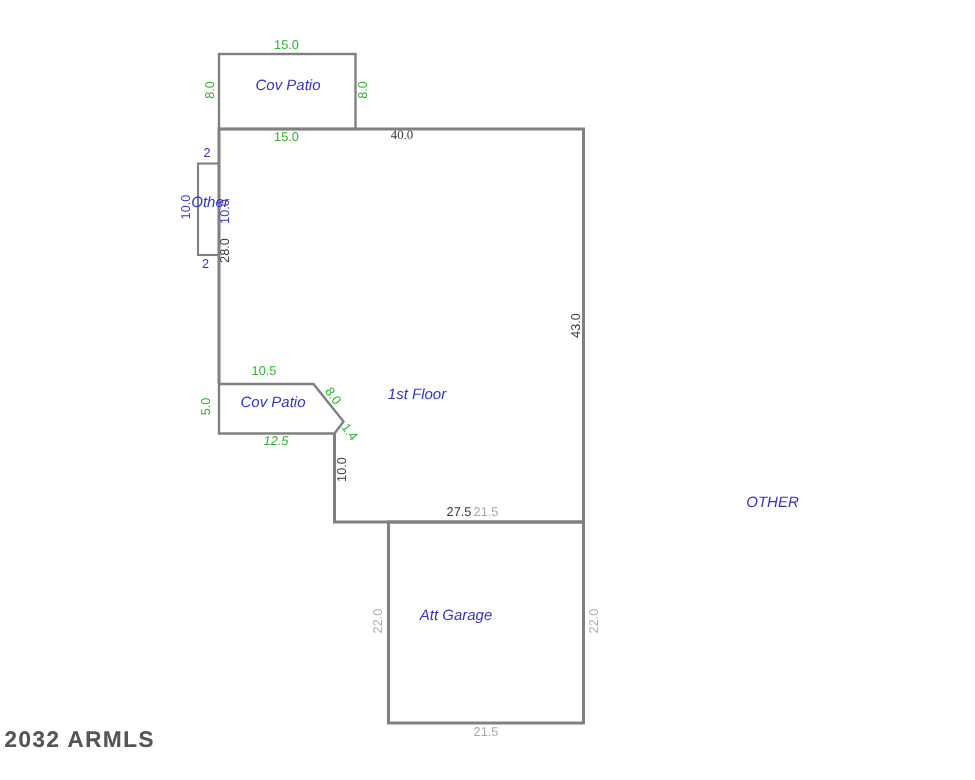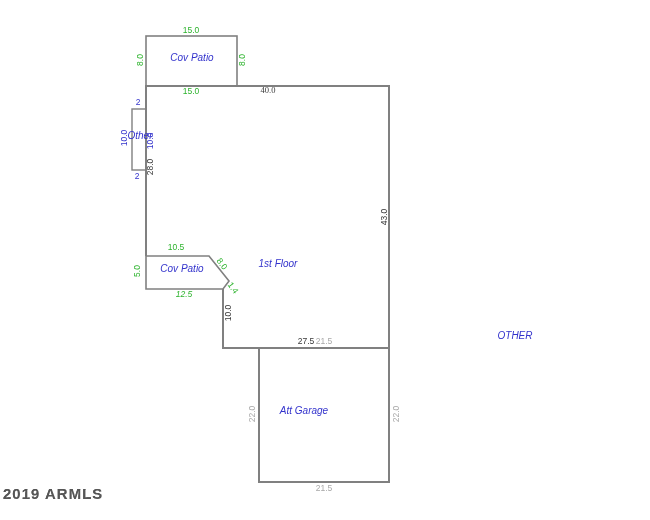"2019 ARMLS" div.watermark { text: 2019 -> 2032 }
